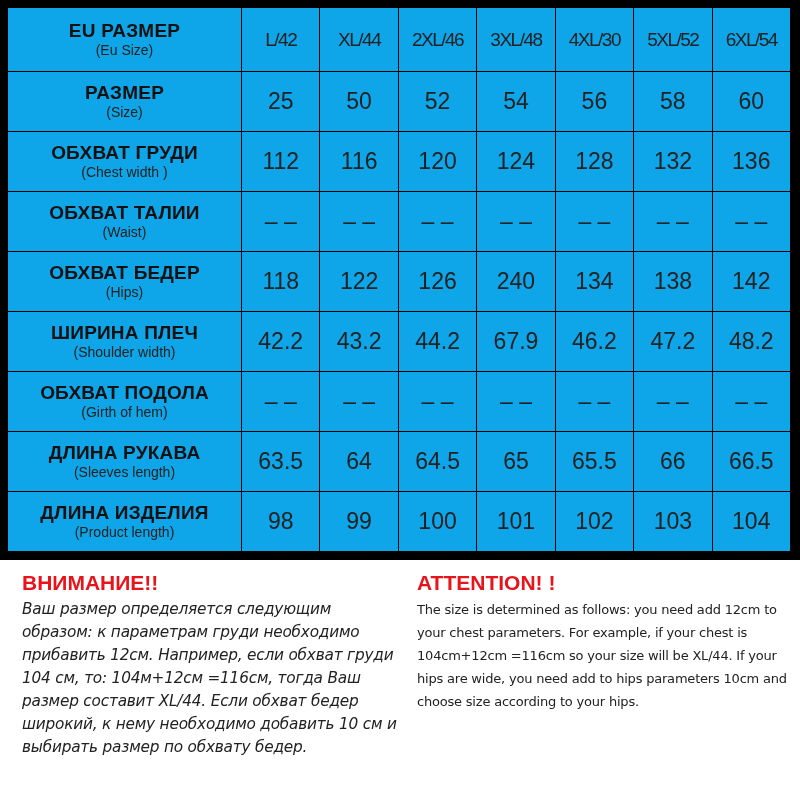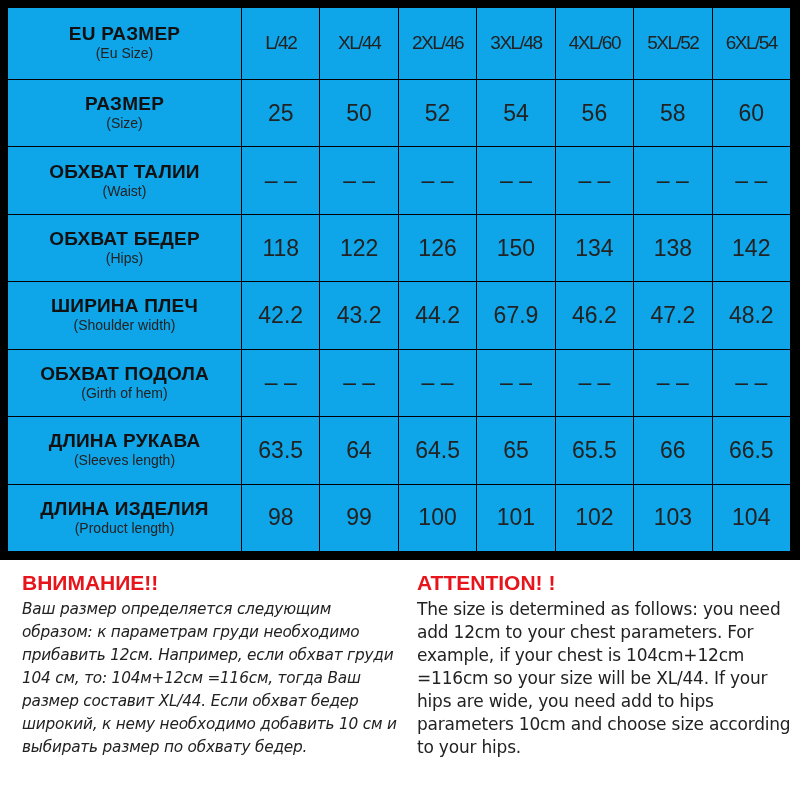"4XL/60" td.val { text: 4XL/60 -> 4XL/30 }
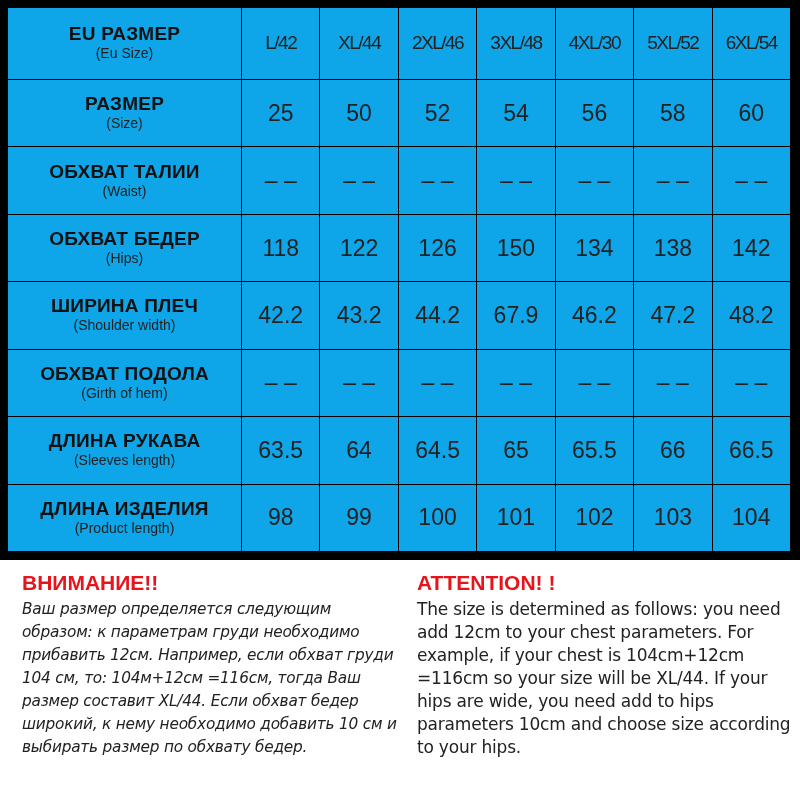"ОБХВАТ ГРУДИ" tr.r { html: none -> <tr> <td> <span>ОБХВАТ ГРУДИ</span> <span>(Chest width )</span> </td> <td>112</td> <td>116</td> <td>120</td> <td>124</td> <td>128</td> <td>132</td> <td>136</td> </tr> }
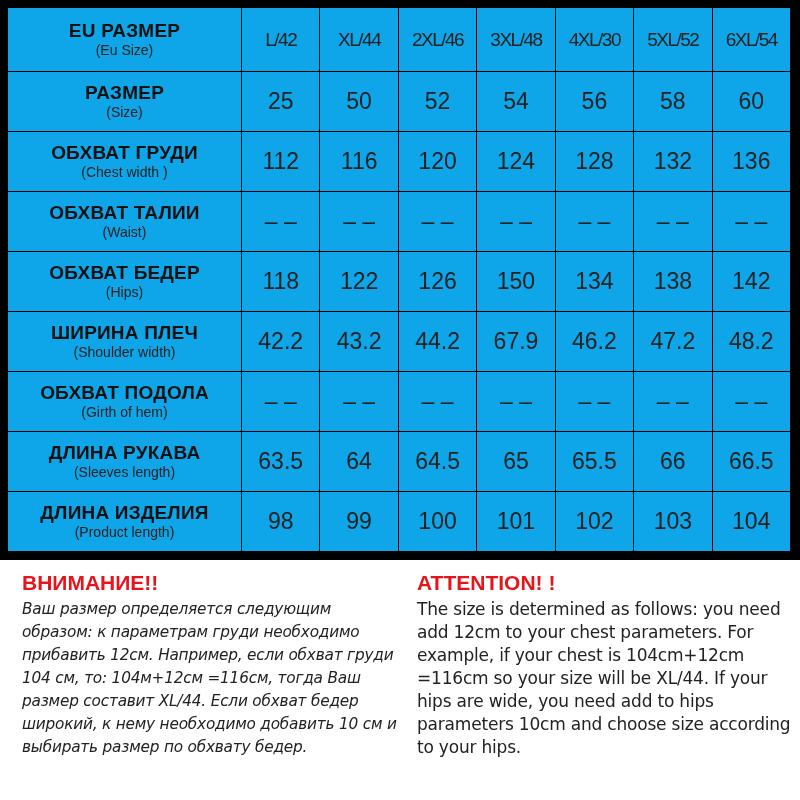"150" td.val { text: 150 -> 240 }
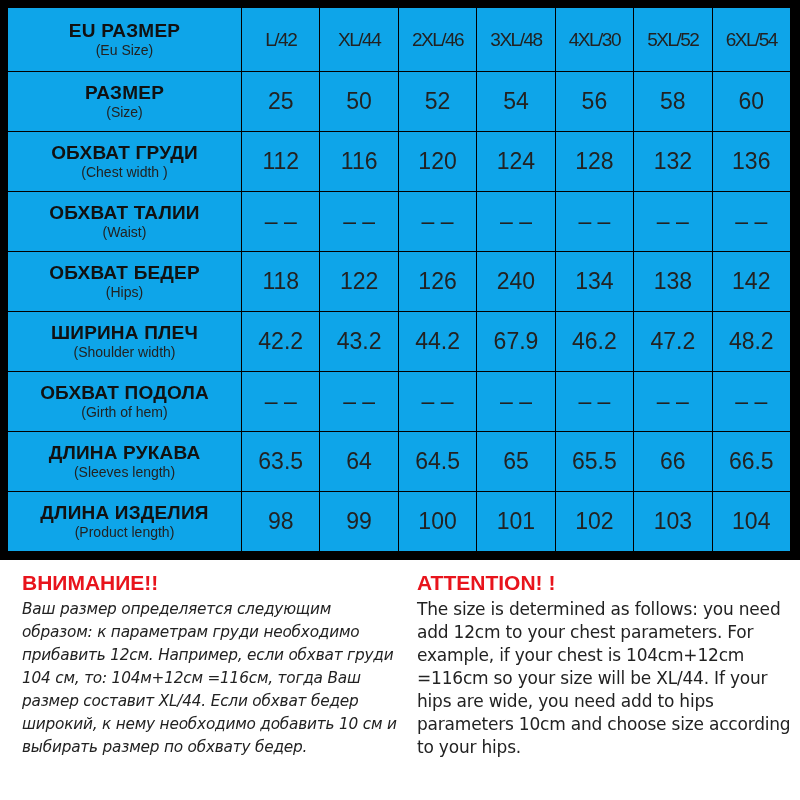"The size is determined as" .note-body { font-size: 17px -> 13px }
